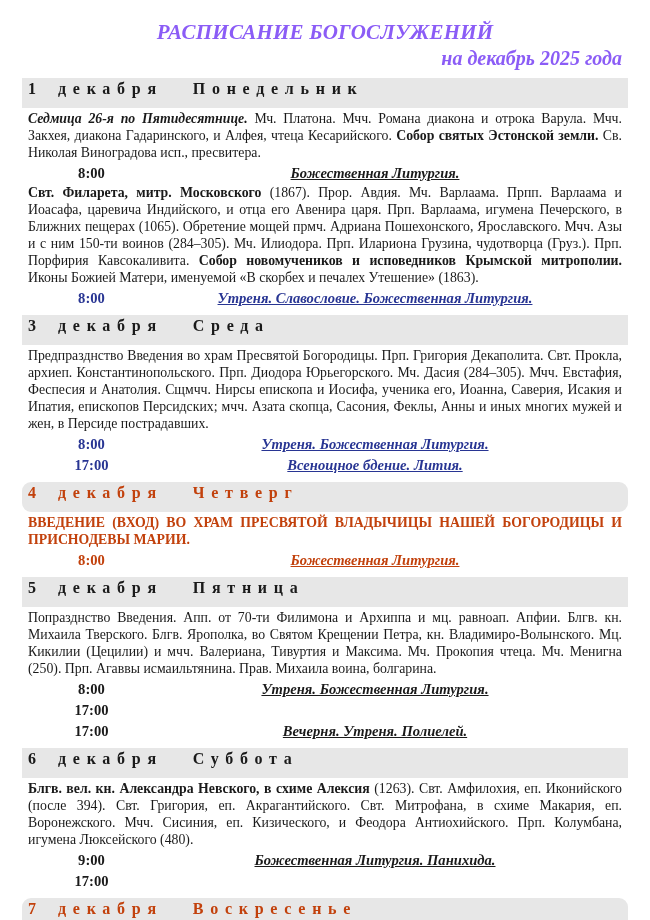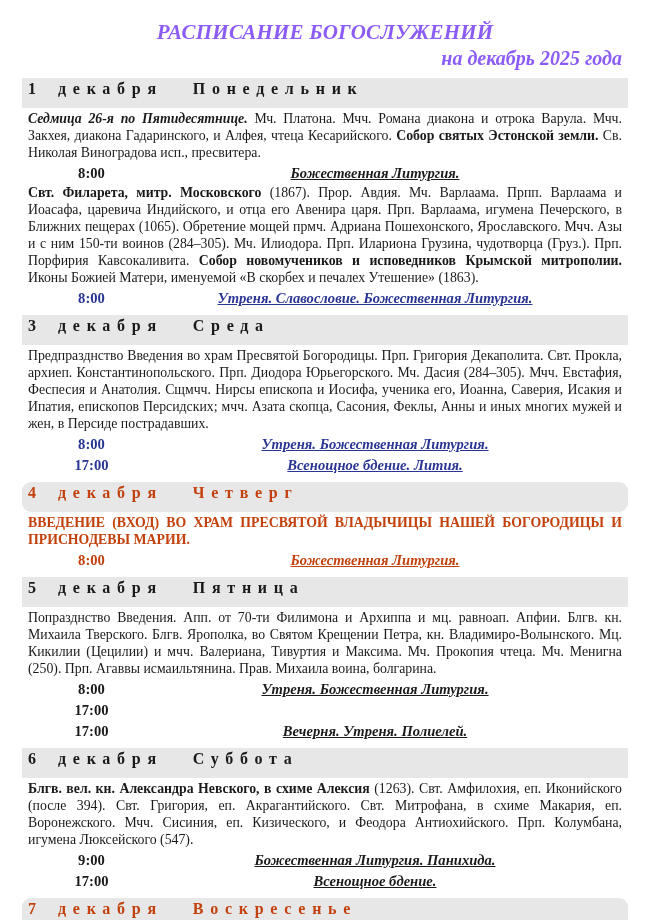"(1263). Свт. Амфилохия, еп. Иконийского" span.seg-normal { text: 547 -> 480 }
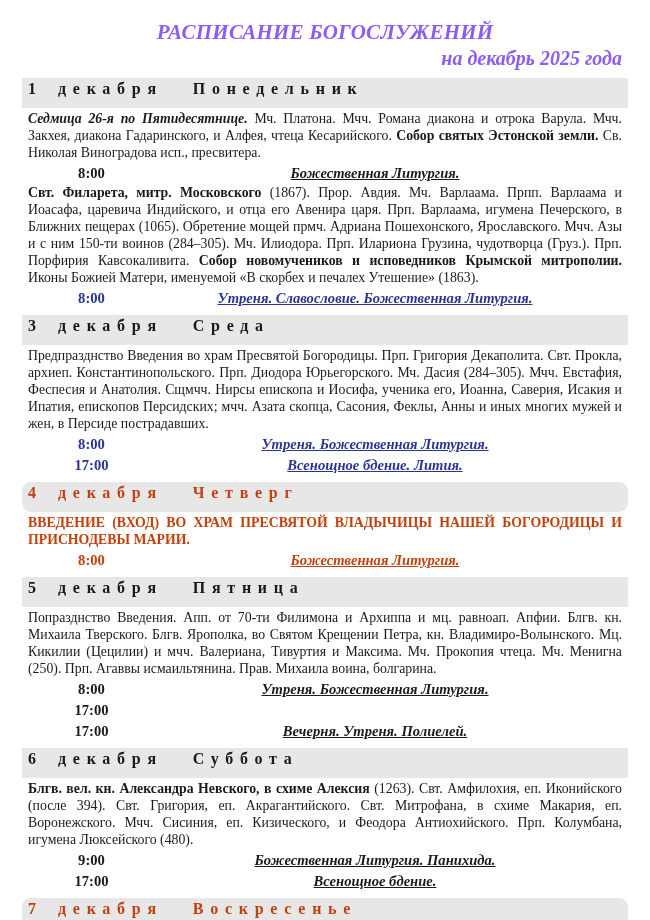"Всенощное бдение." span.svc-text { html: <span>Всенощное бдение.</span> -> none }
